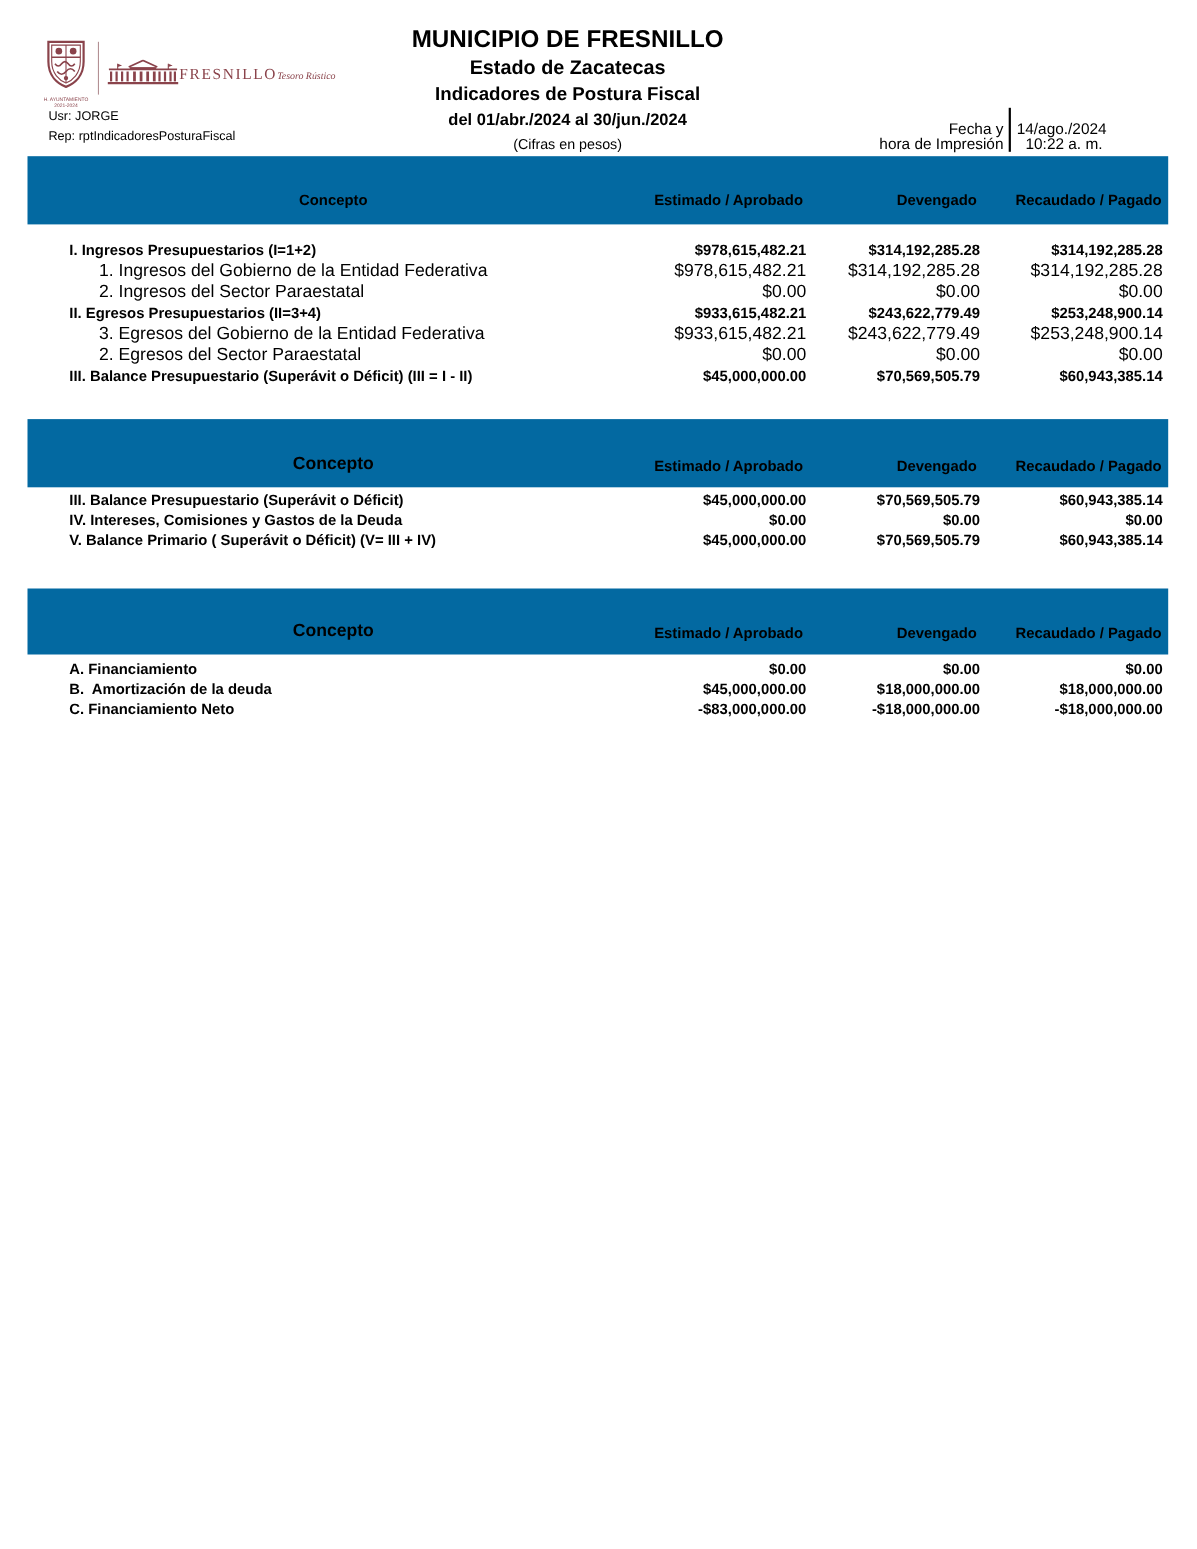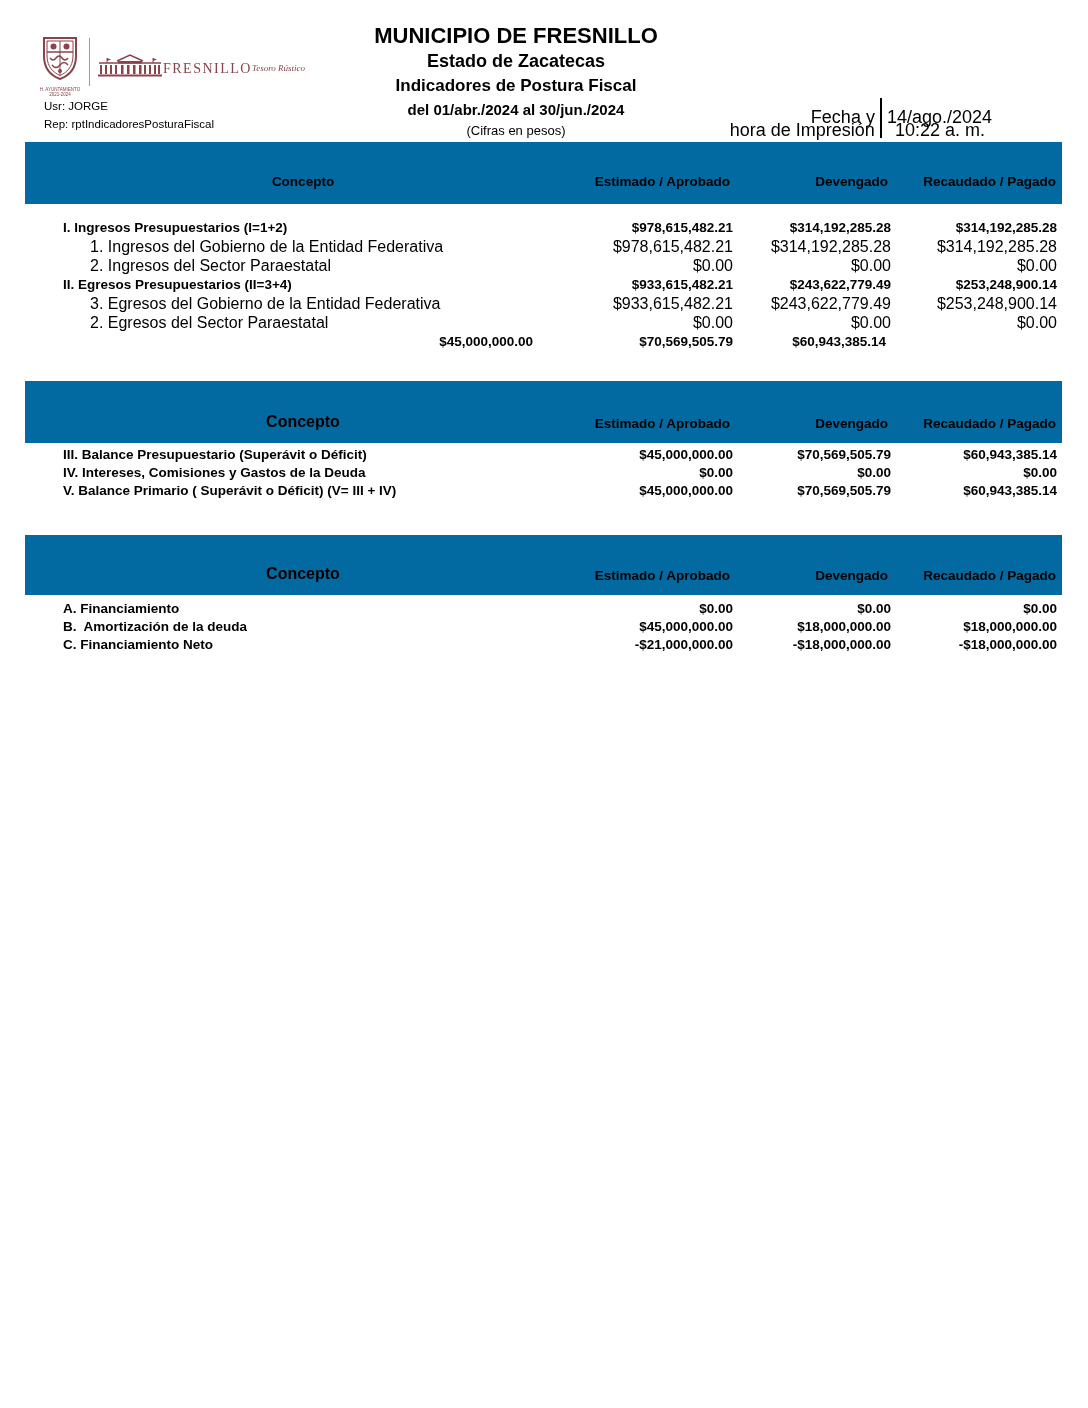"Fecha y" .meta-right { font-size: 18px -> 14px; right: 96px -> 82px }
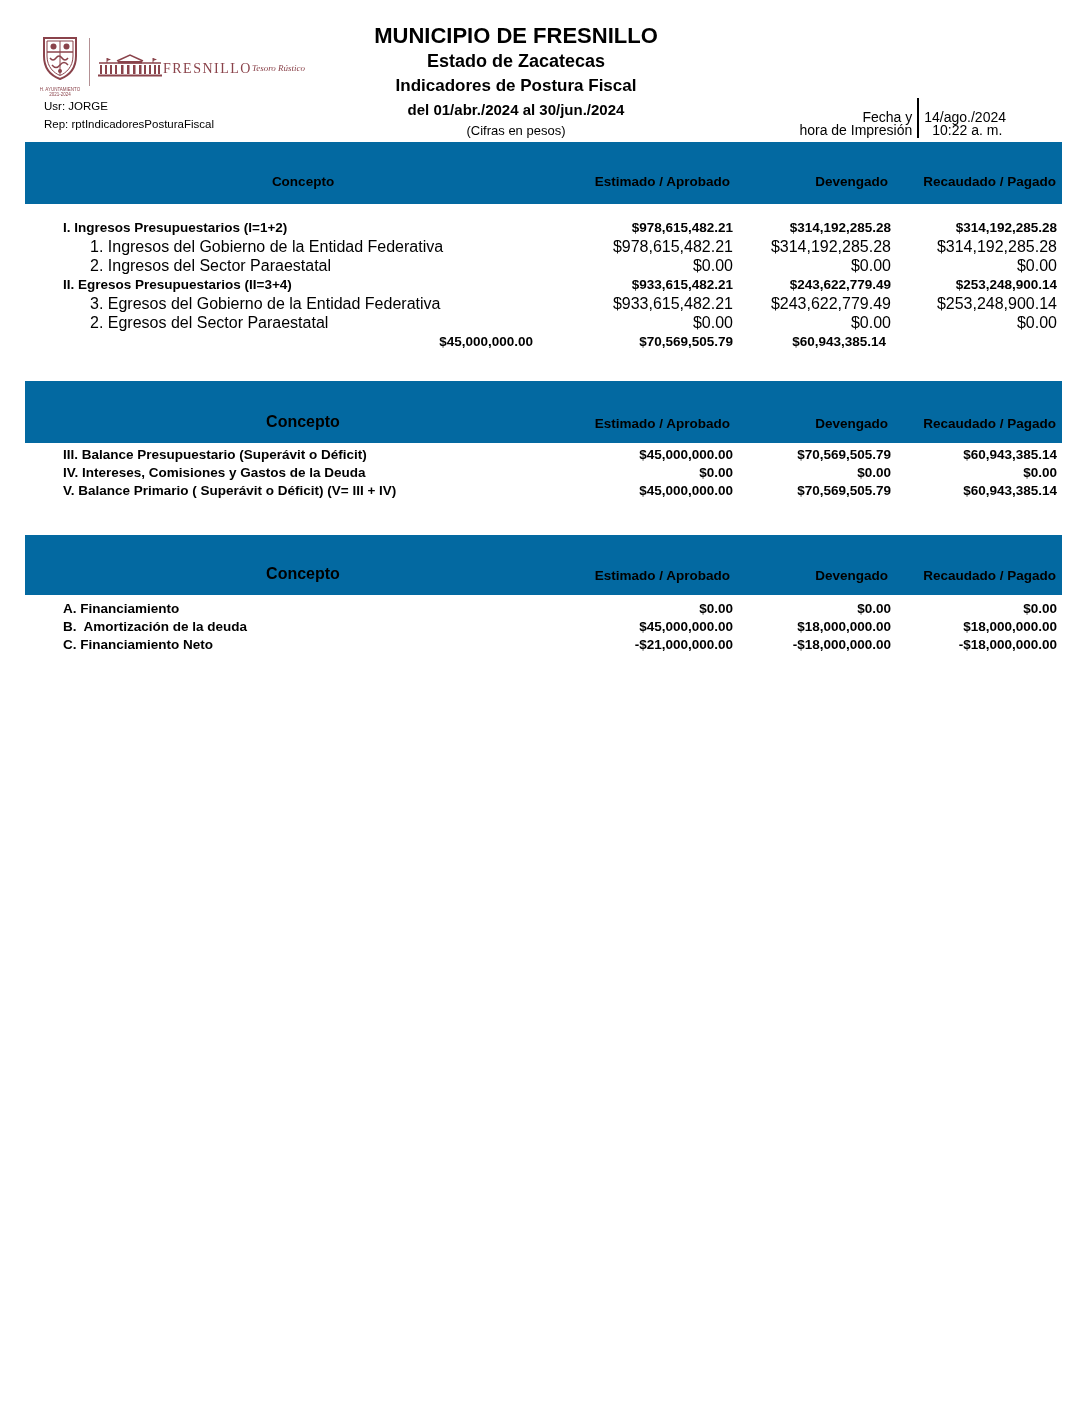"III. Balance Presupuestario (Superávit o Déficit) (III" div.lbl { html: none -> <div>III. Balance Presupuestario (Superávit o Déficit) (III = I - II)</div> }
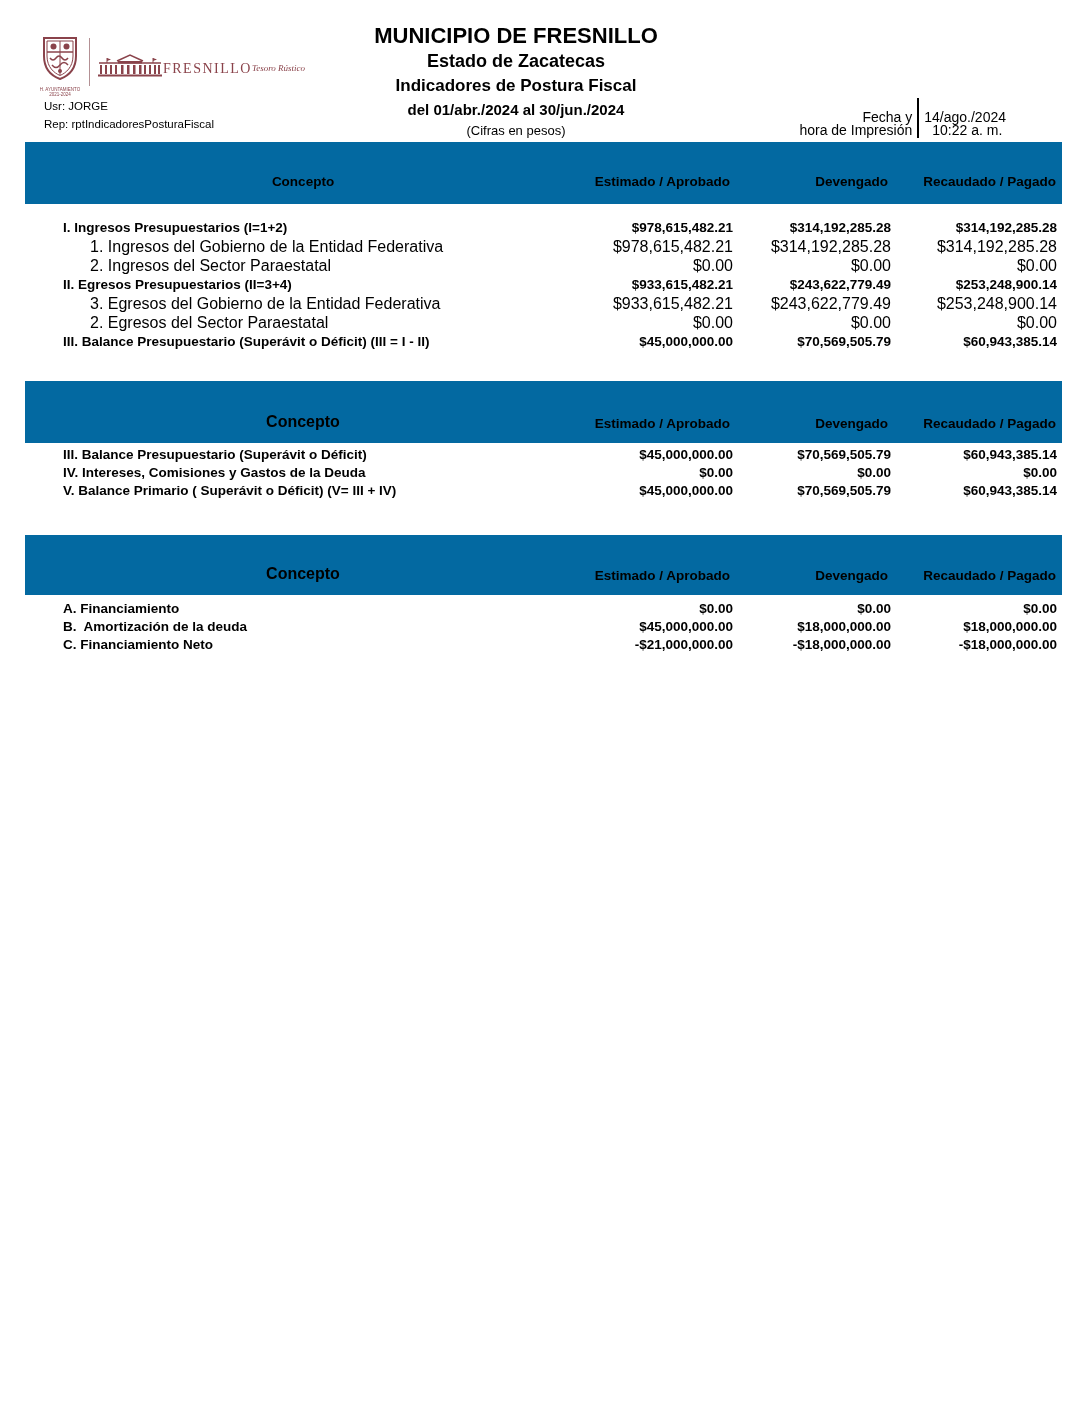"-$21,000,000.00" div.val { text: -$21,000,000.00 -> -$83,000,000.00 }
